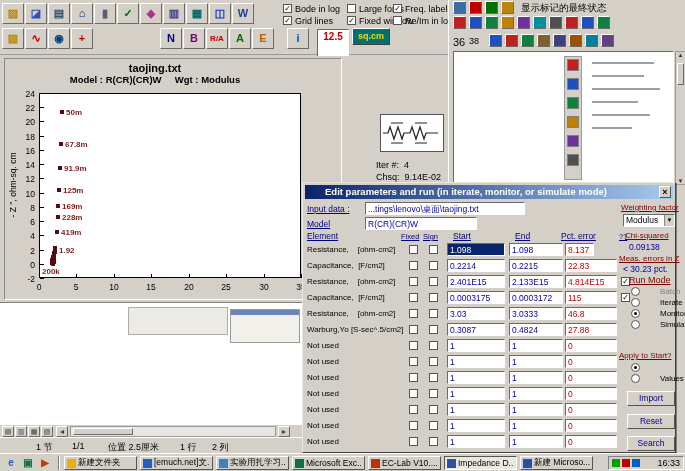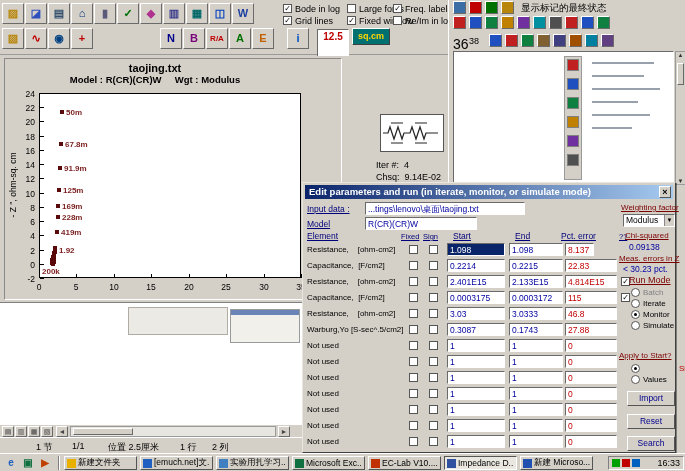"36" span { font-size: 14px -> 11px }
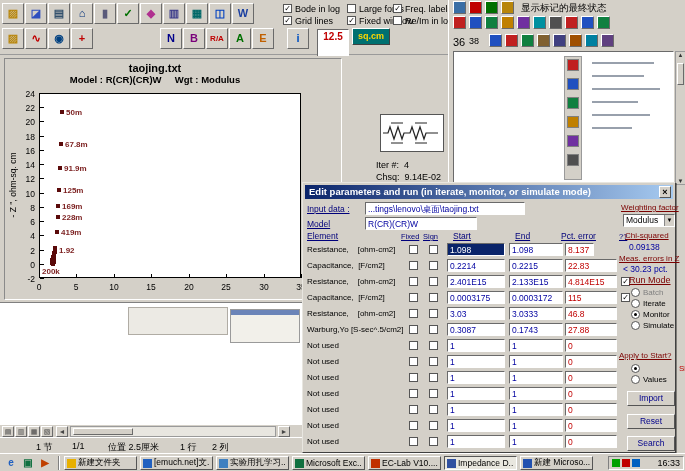"Edit parameters and run (in" #dlg-title { padding-left: 4px -> 20px }
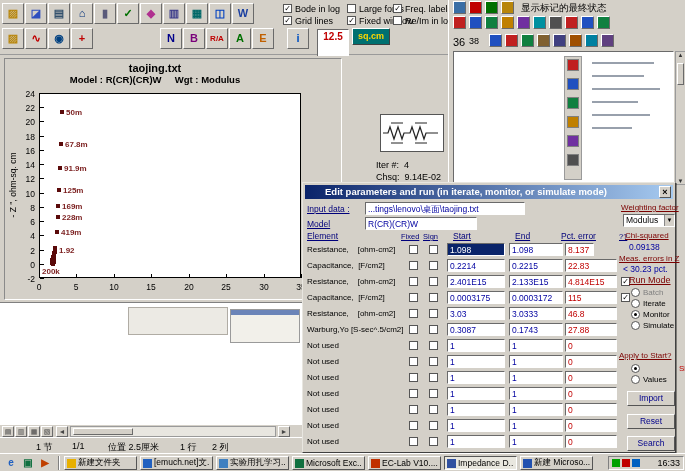"Batch" .radiorow { align-items: center -> flex-start; gap: 3px -> 20px }
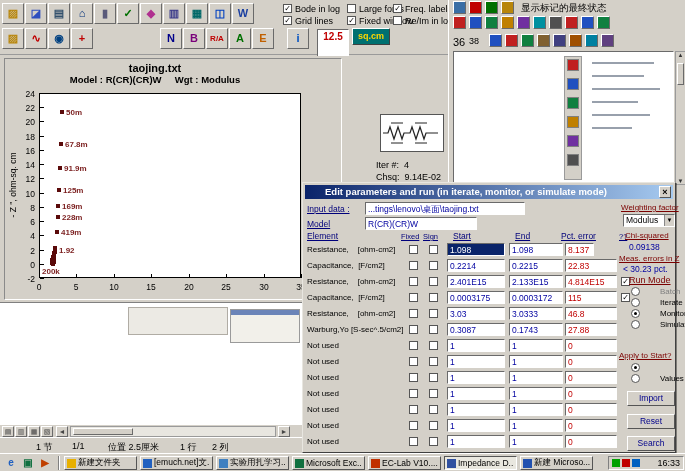"0.1743" div.dfield { text: 0.1743 -> 0.4824 }
